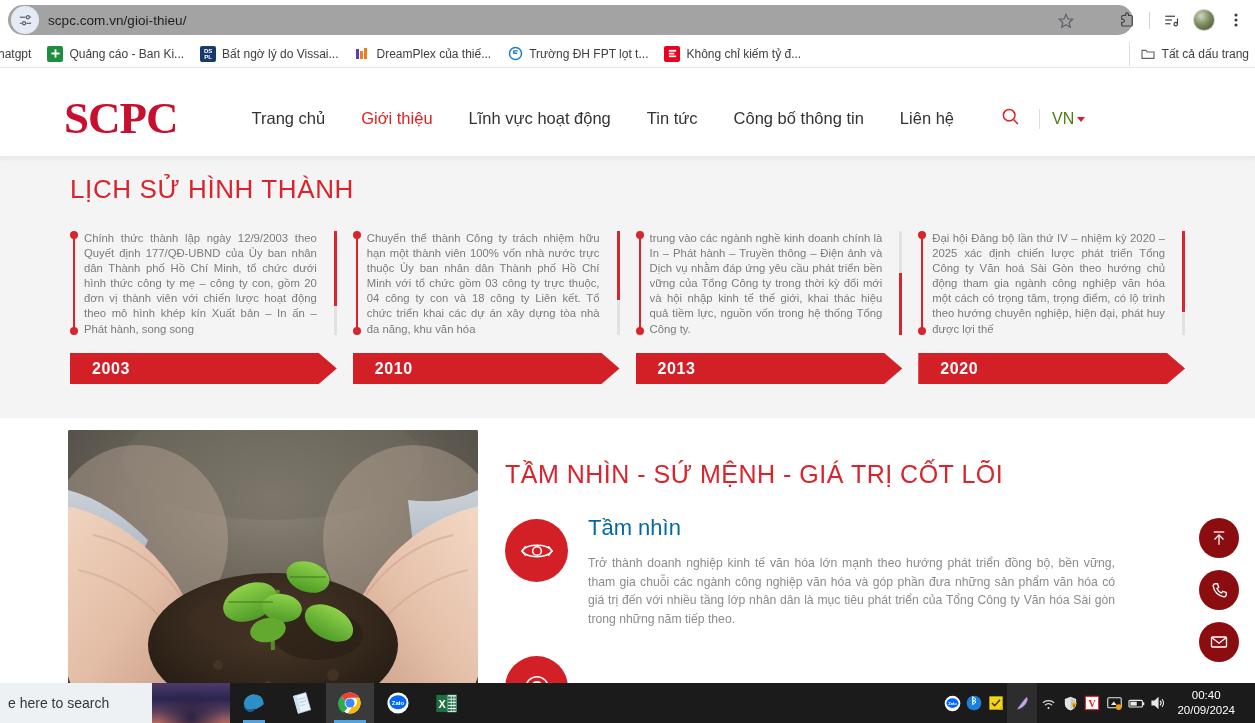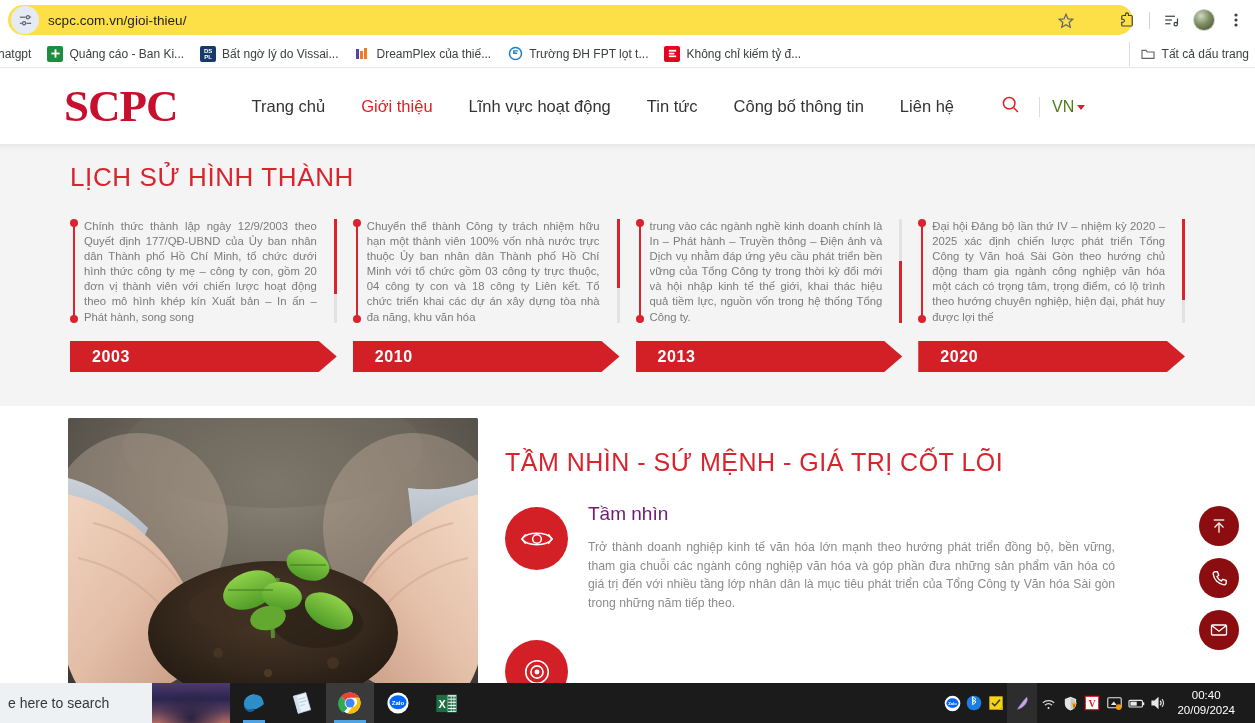"scpc.com.vn/gioi-thieu/" .omnibox { background: #fde047 -> #a3a3a3 }
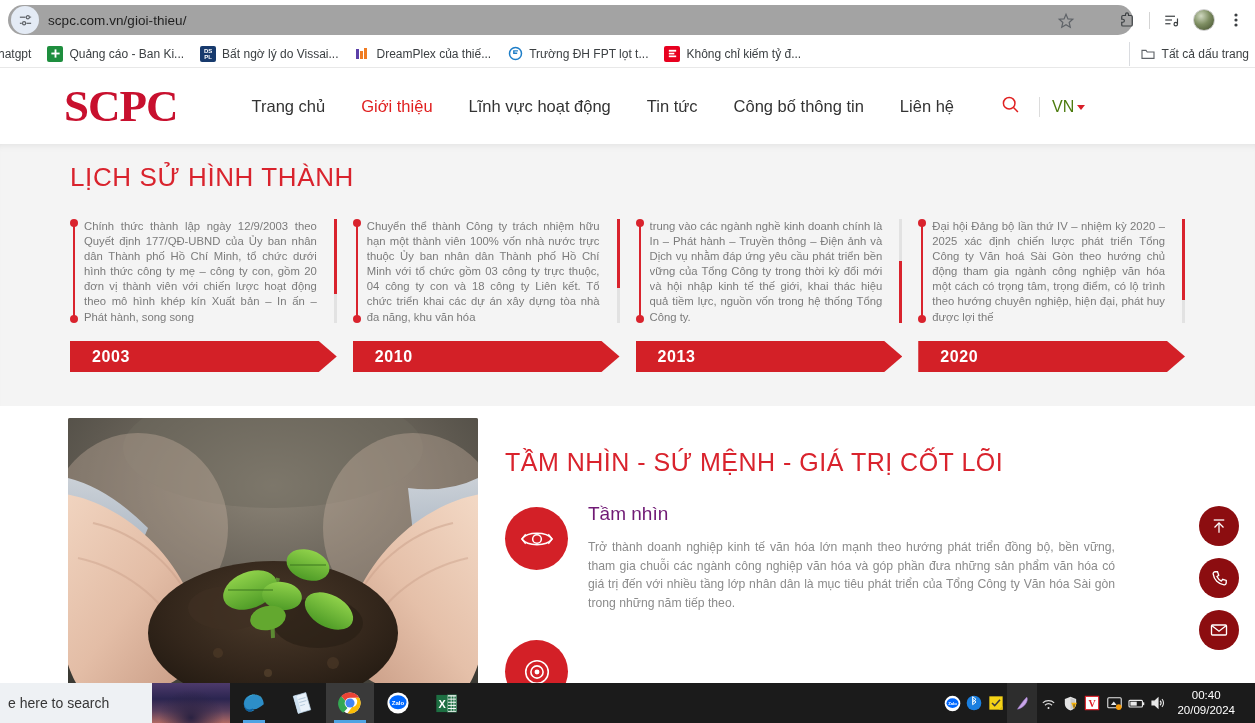"SCPC" .page { top: 69px -> 81px }
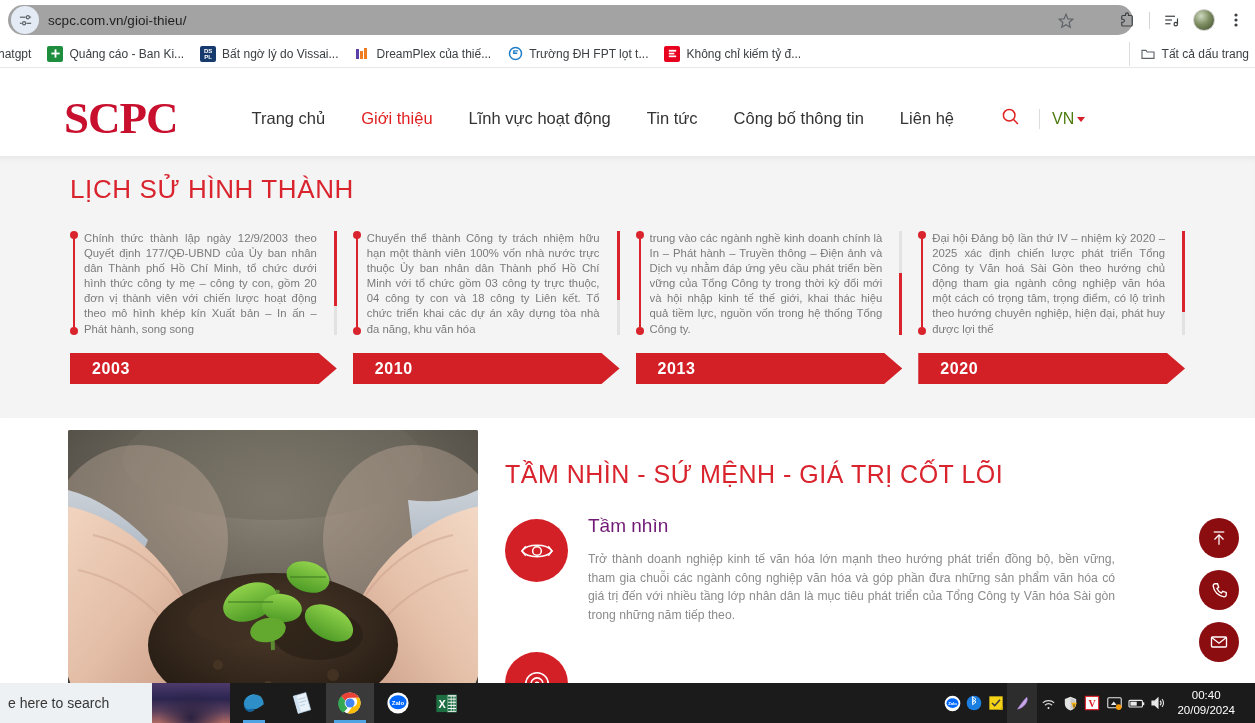"Tầm nhìn" .vm-title { color: #701a75 -> #0369a1; font-size: 19px -> 22px }
